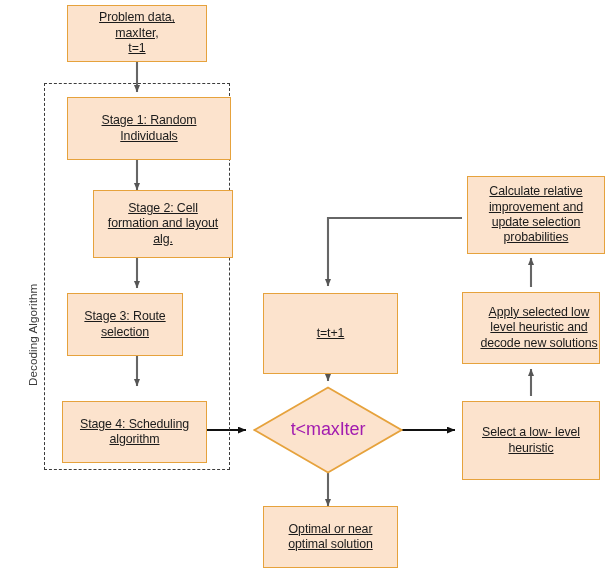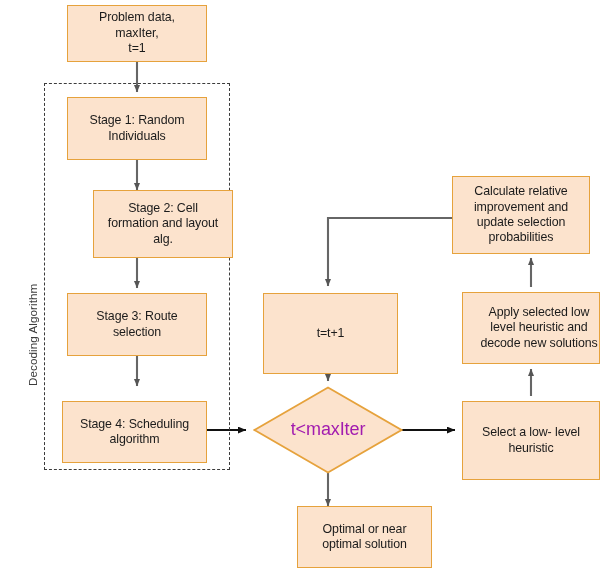"Problem data," .node { text-decoration: none -> underline }
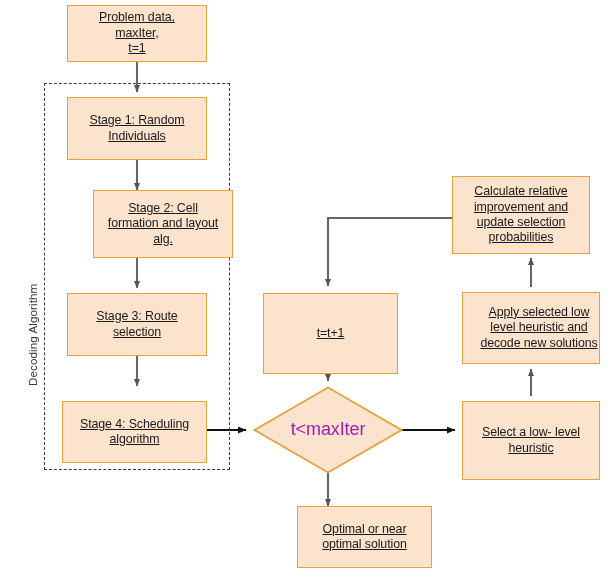"Stage 1: Random" div.node { width: 140px -> 164px }
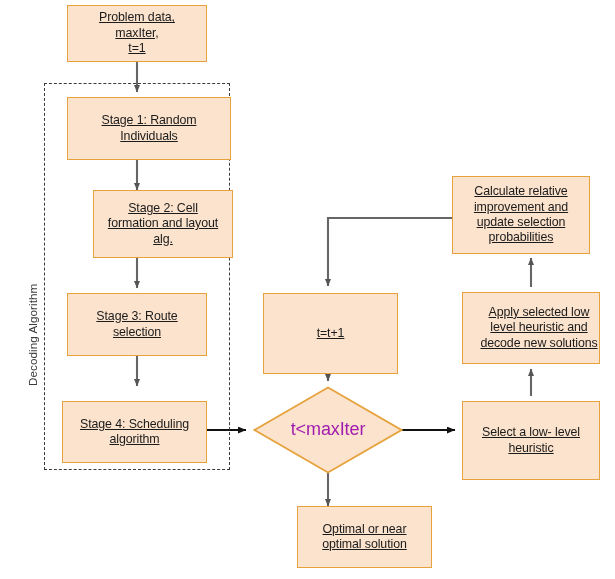"Calculate relative" div.node { left: 452px -> 467px }
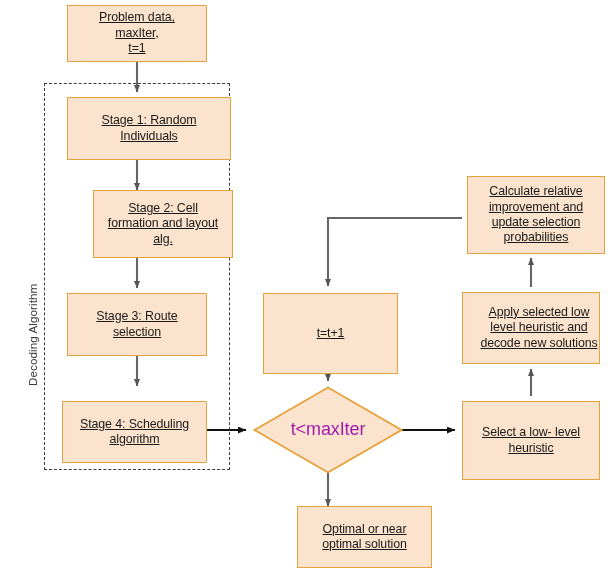"Stage 3: Route" div.node { width: 140px -> 116px }
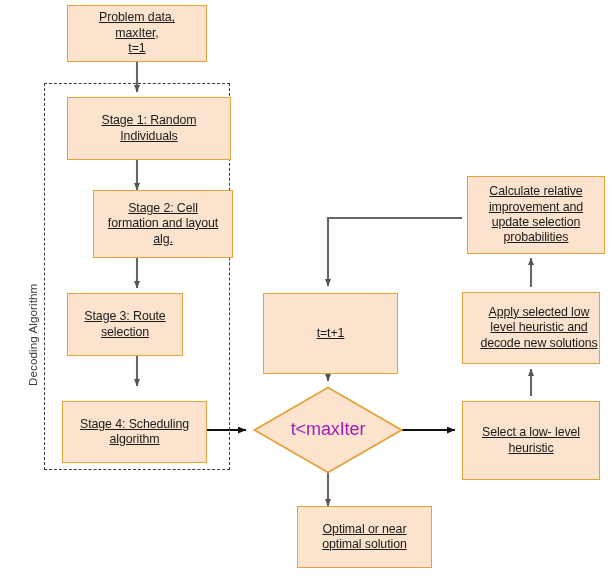"Optimal or near" div.node { margin-left: 34px -> none }
